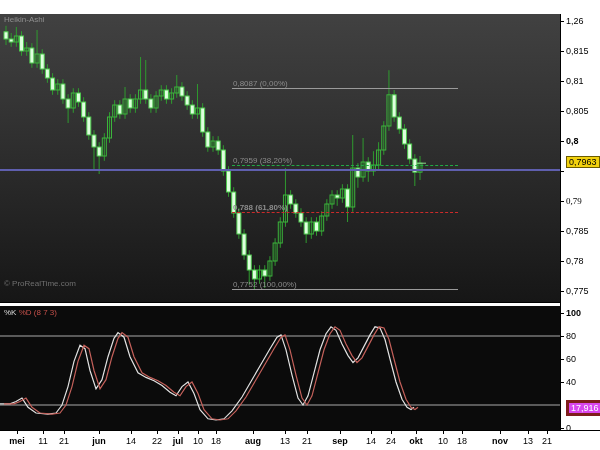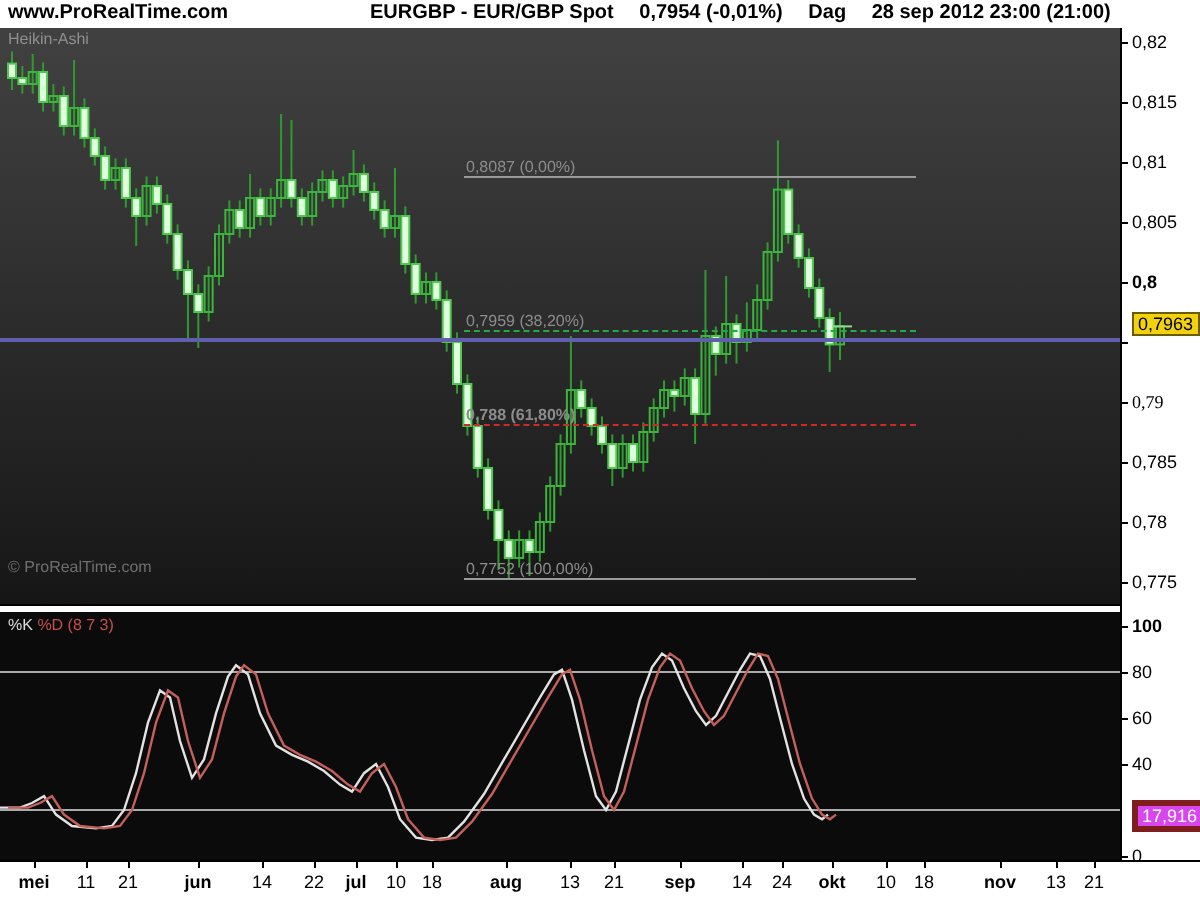"www.ProRealTime.com" span.brand { html: <span>www.ProRealTime.com</span> -> none }
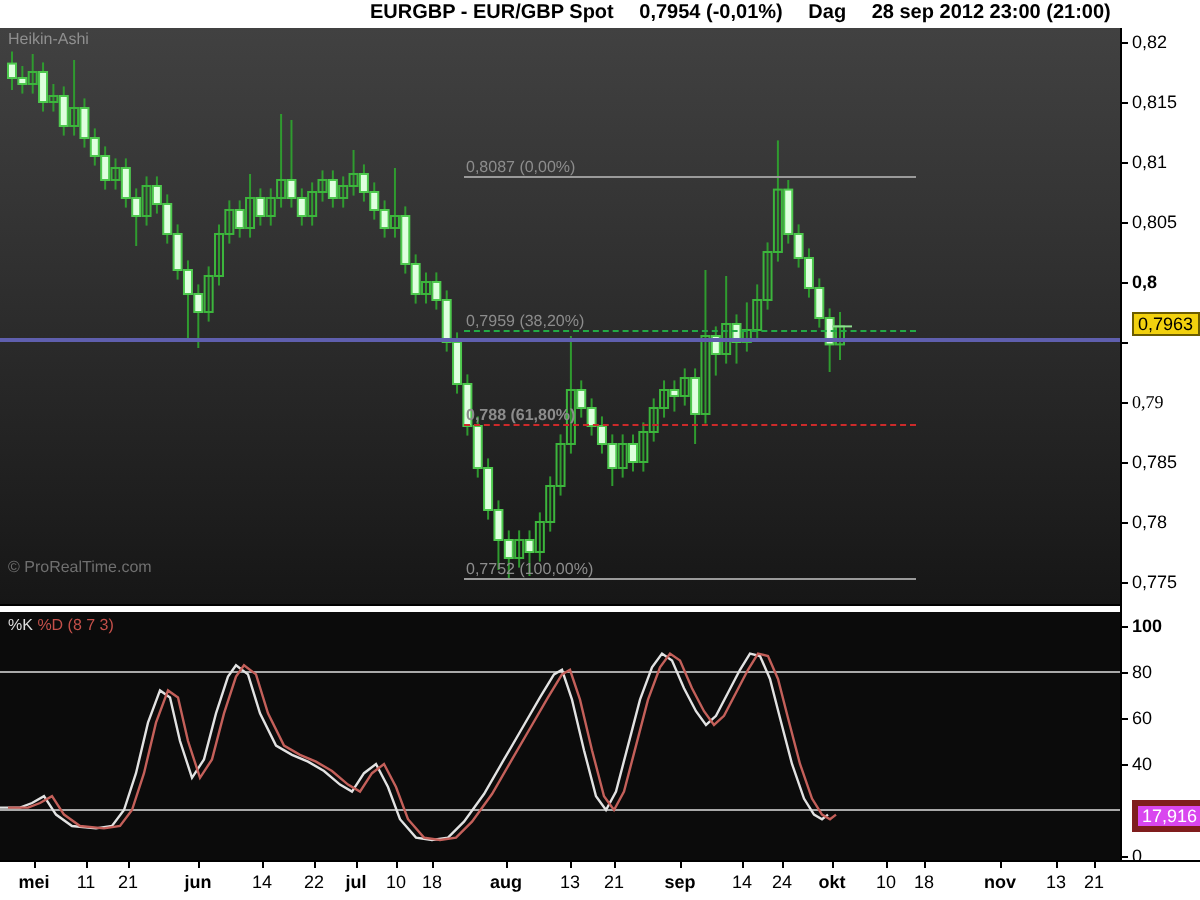"EURGBP - EUR/GBP Spot 0,7954" span.tgroup { html: <span> <span>EURGBP - EUR/GBP Spot</span> <span>0,7954 (-0,01%)</span> <span>Dag</span> <span>28 sep 2012 23:00 (21:00)</span> </span> -> none }
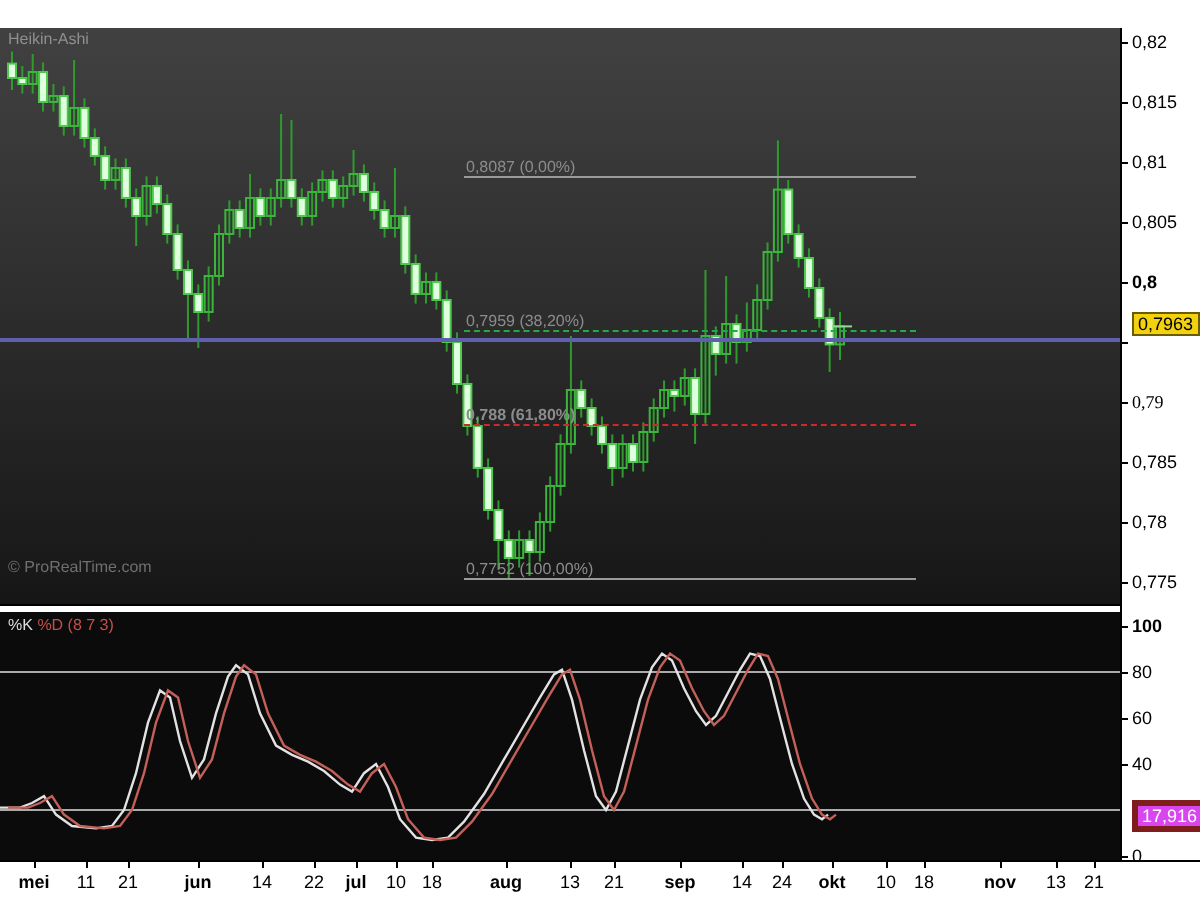"0,82" div.pLabel { text: 0,82 -> 1,26 }
